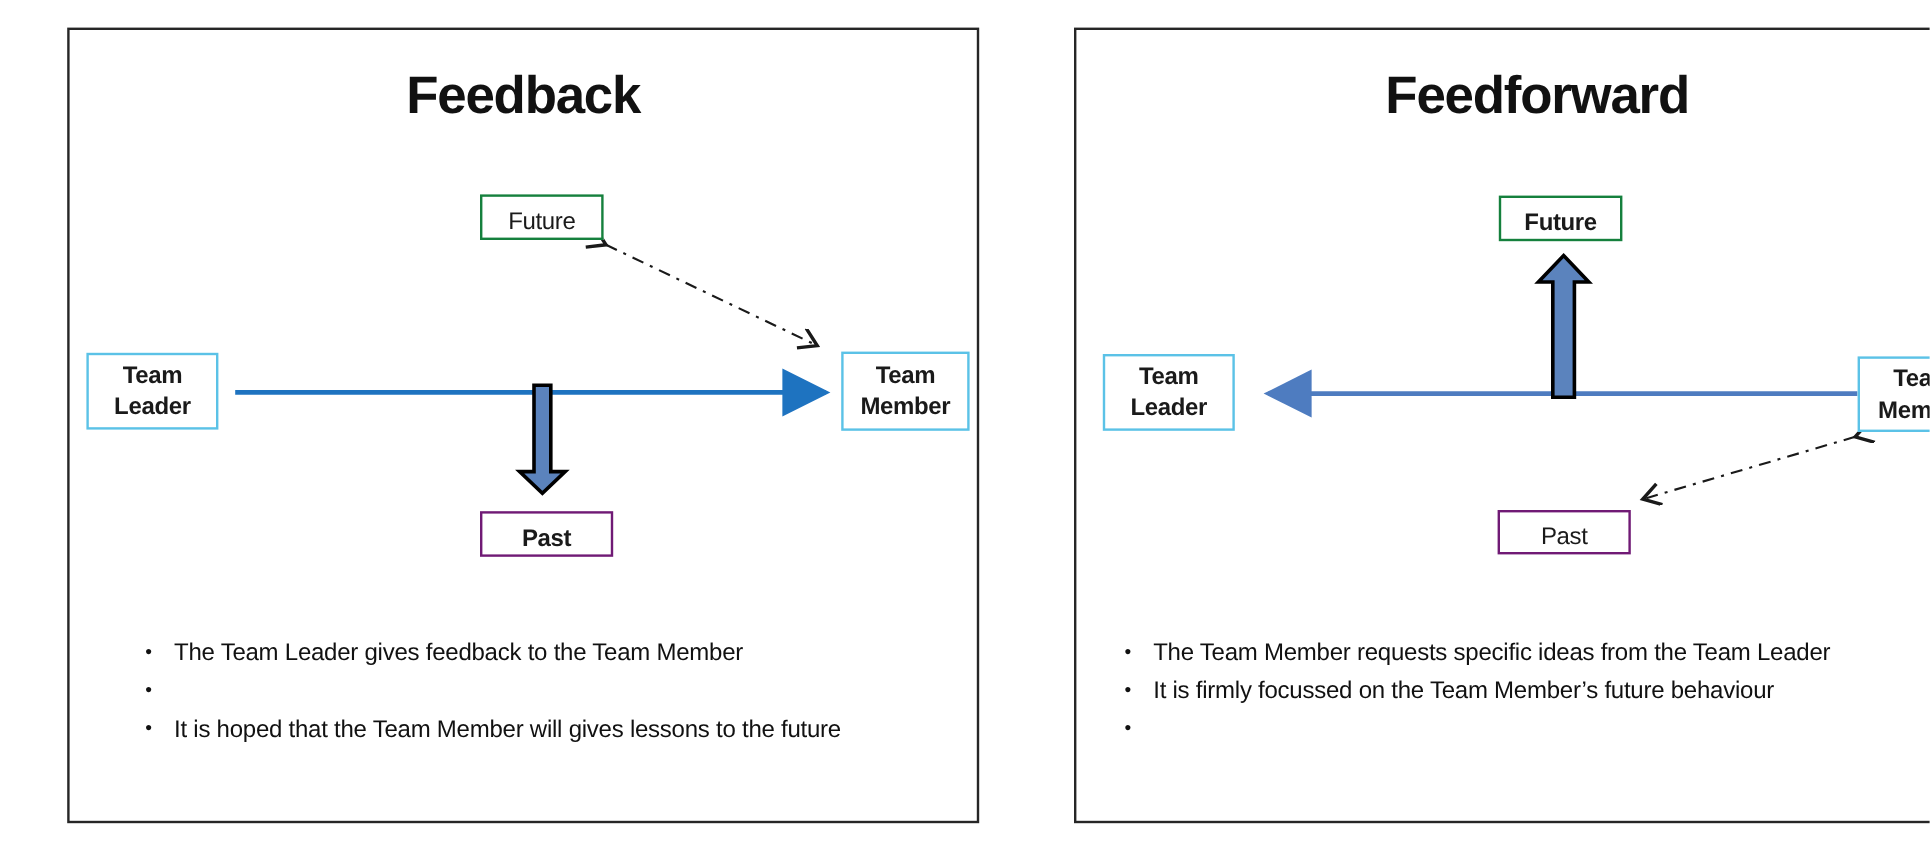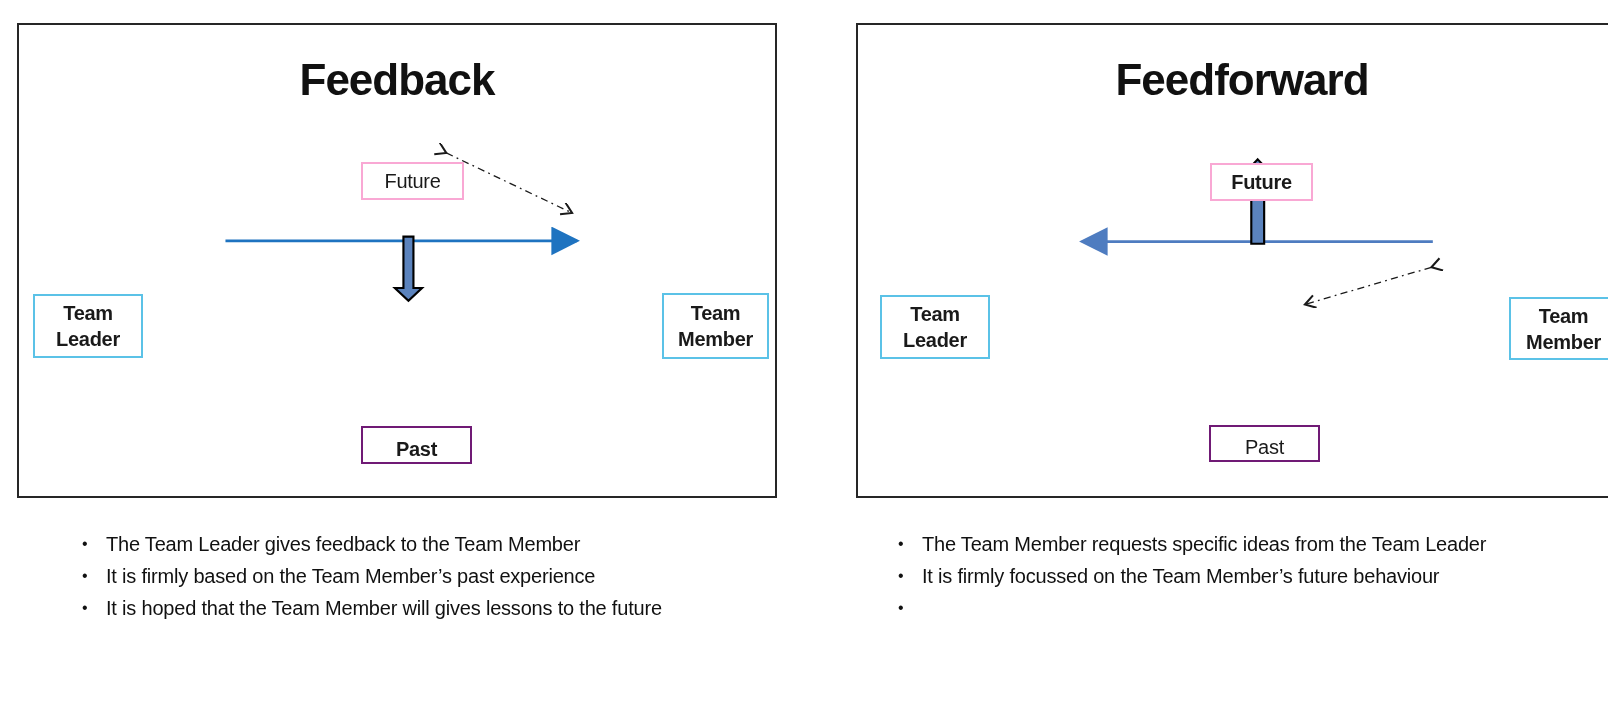"Feedback" .panel { height: 475px -> 663px; margin-left: none -> 39px }
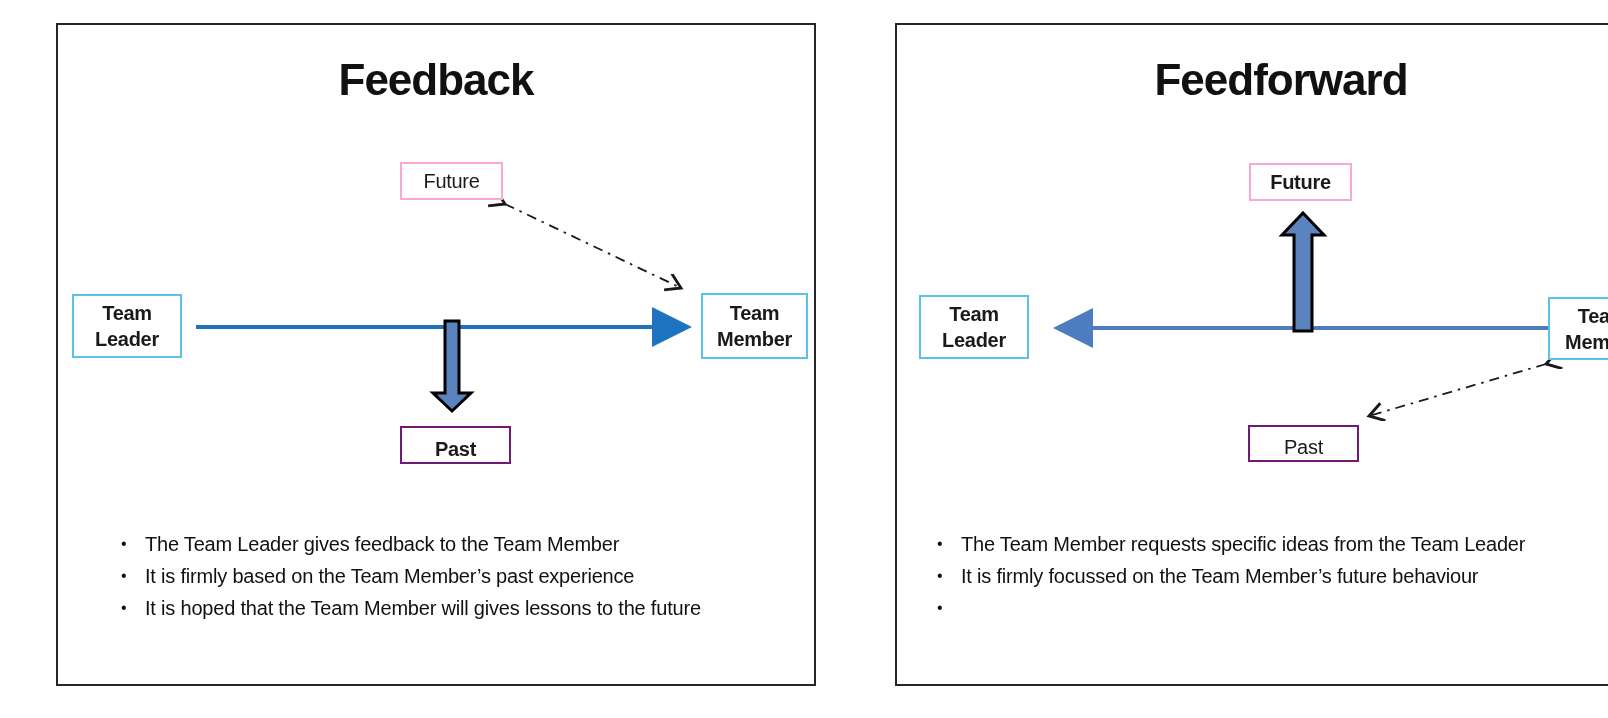"Future" .dbox.green { align-items: none -> flex-end; border: 2px solid #f9a8d4 -> 2px solid #15803d }
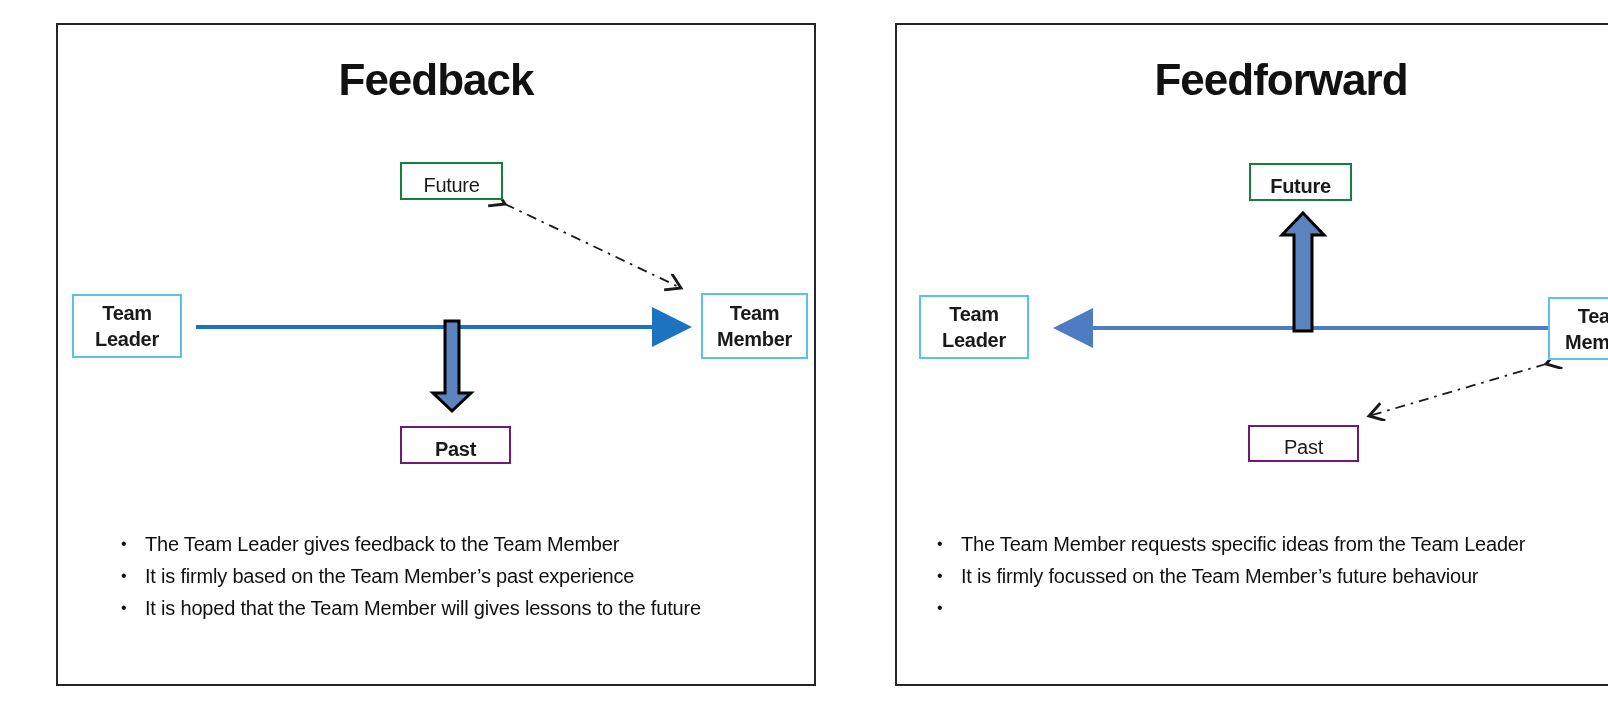"It is firmly based on" span { html: <span>It is firmly based on the Team Member’s past experience</span> -> none }
